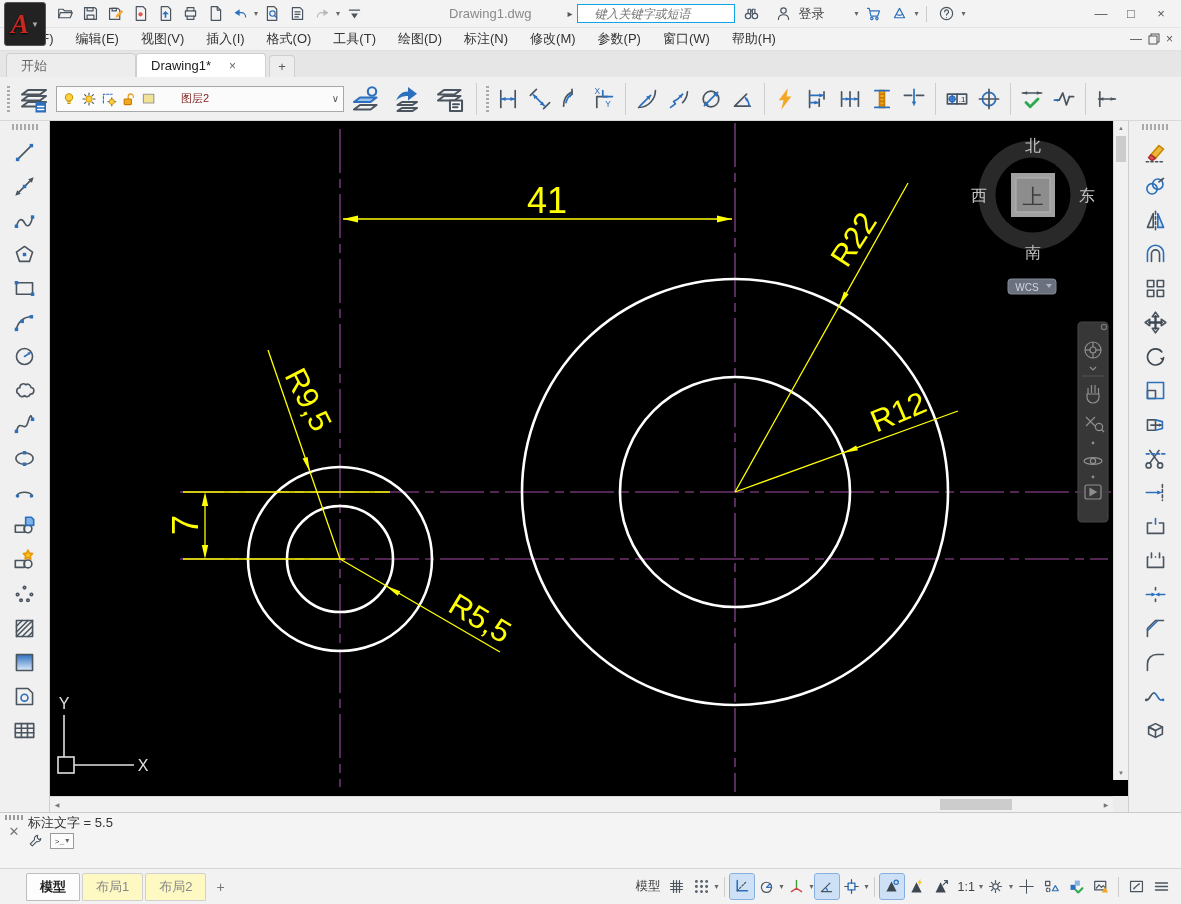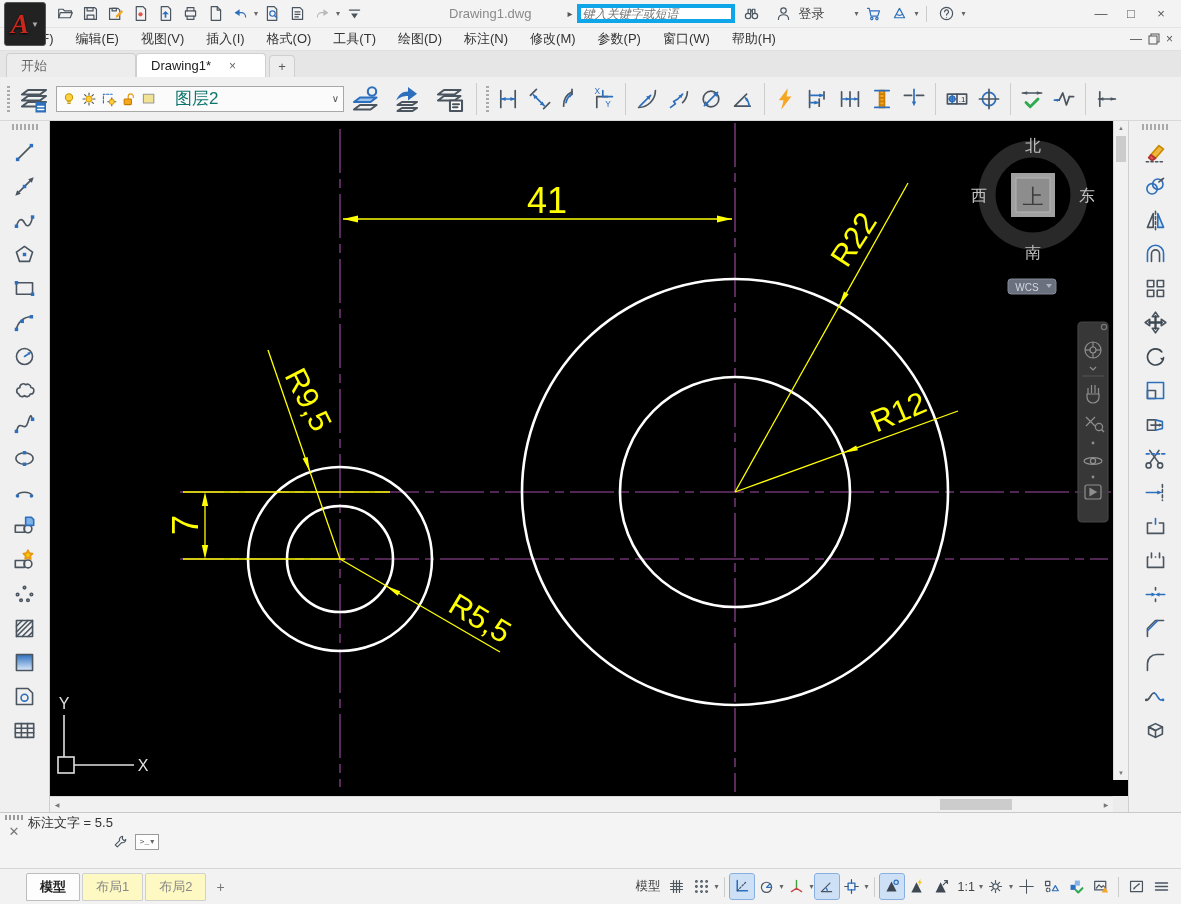"键入关键字或短语" .searchbox { border: 4px solid #0ea5e9 -> 1px solid #0ea5e9; padding: 0 1px -> 0 16px }
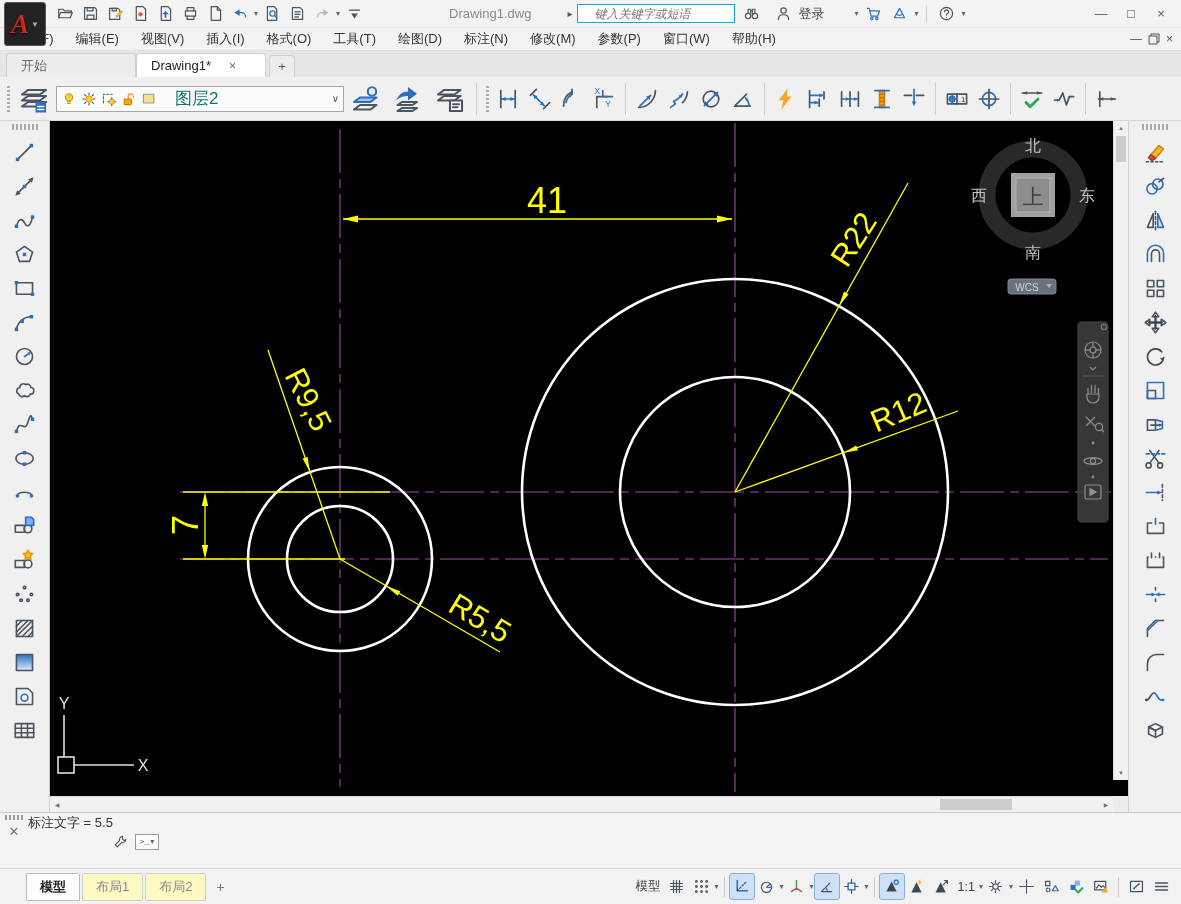"图层2" .layercombo .lname { color: #0f766e -> #7f1d1d; font-size: 17px -> 11px; margin-left: 14px -> 20px }
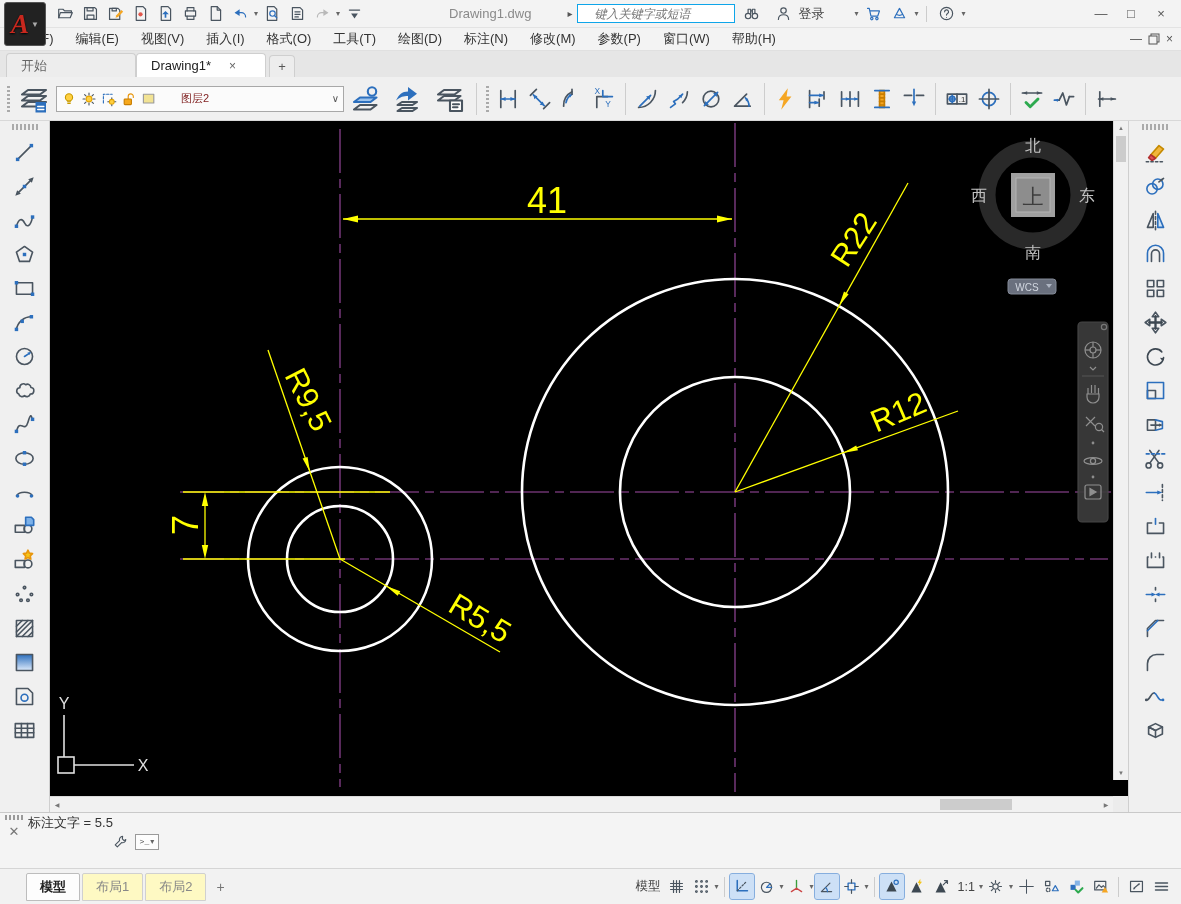"标注文字 = 5.5" .cmd-body { flex-direction: none -> column }
